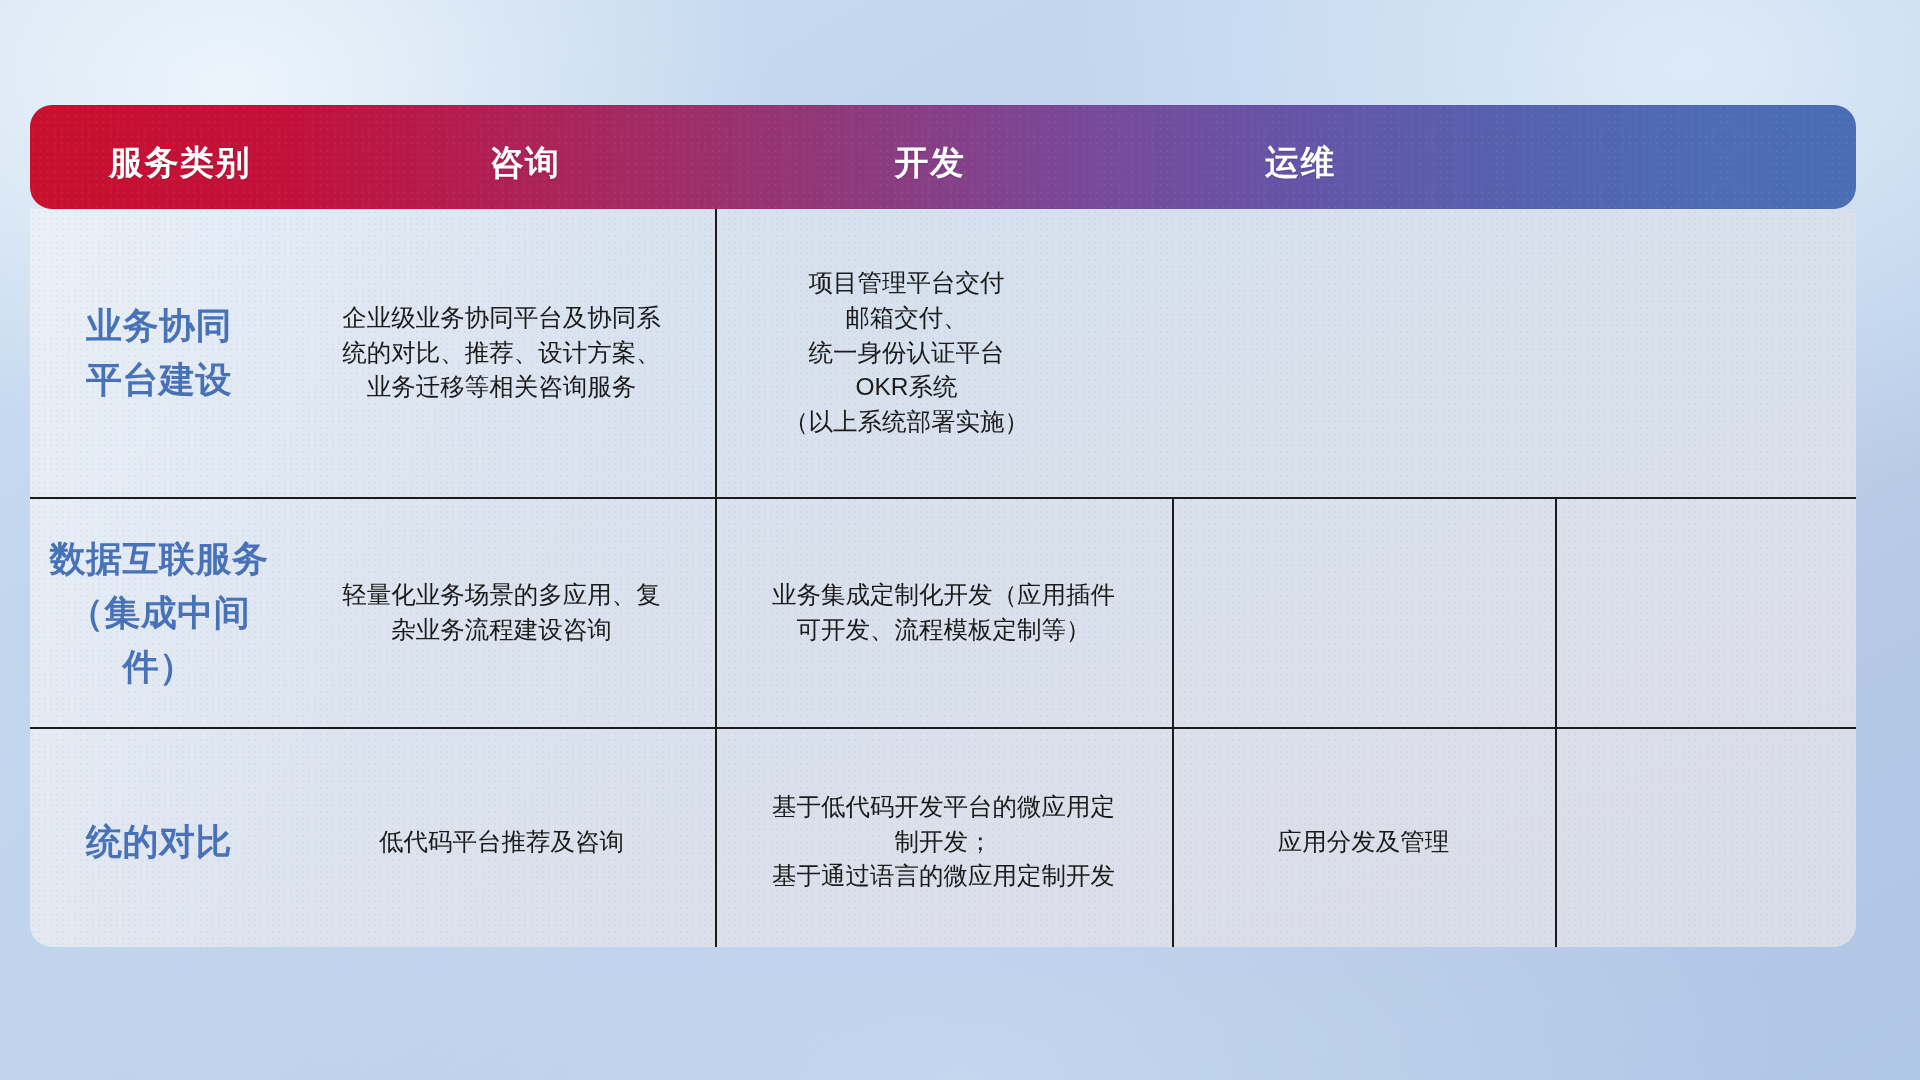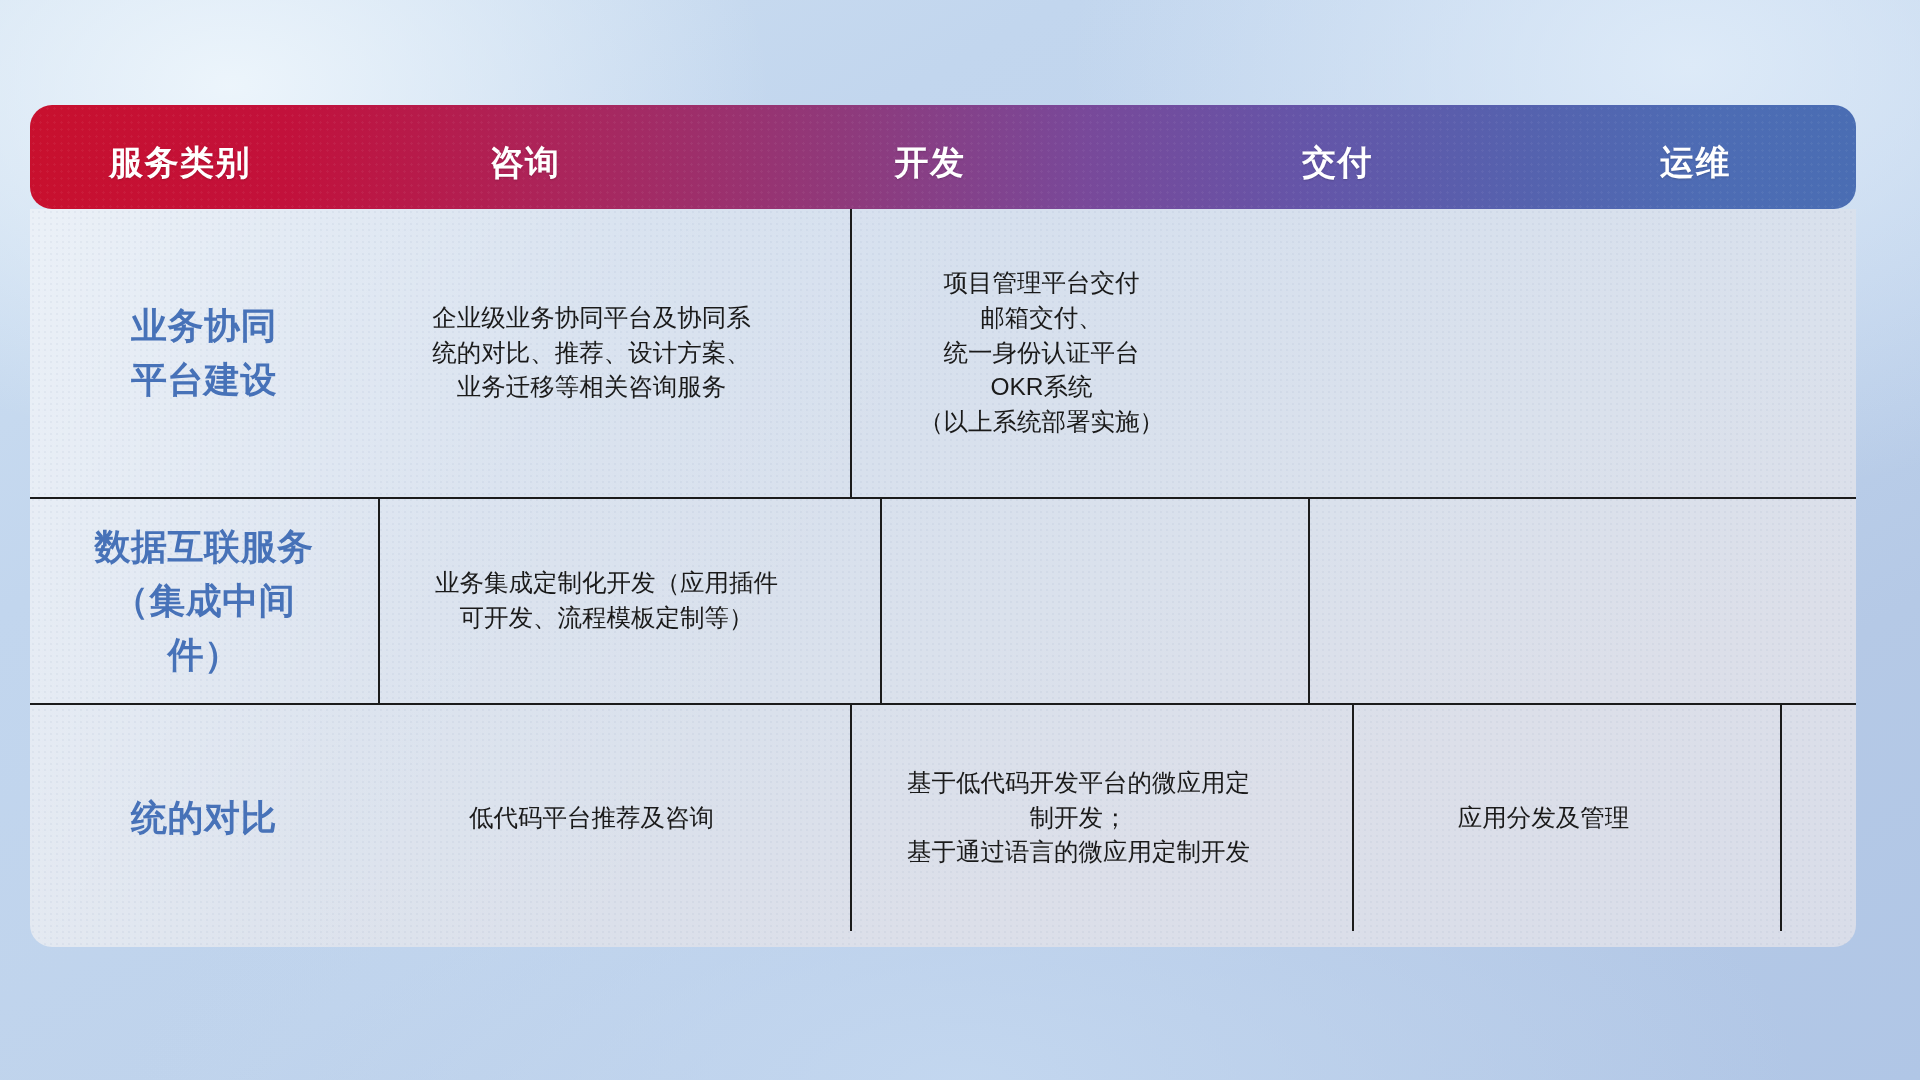"交付" div.hcell { html: <div>交付</div> -> none }
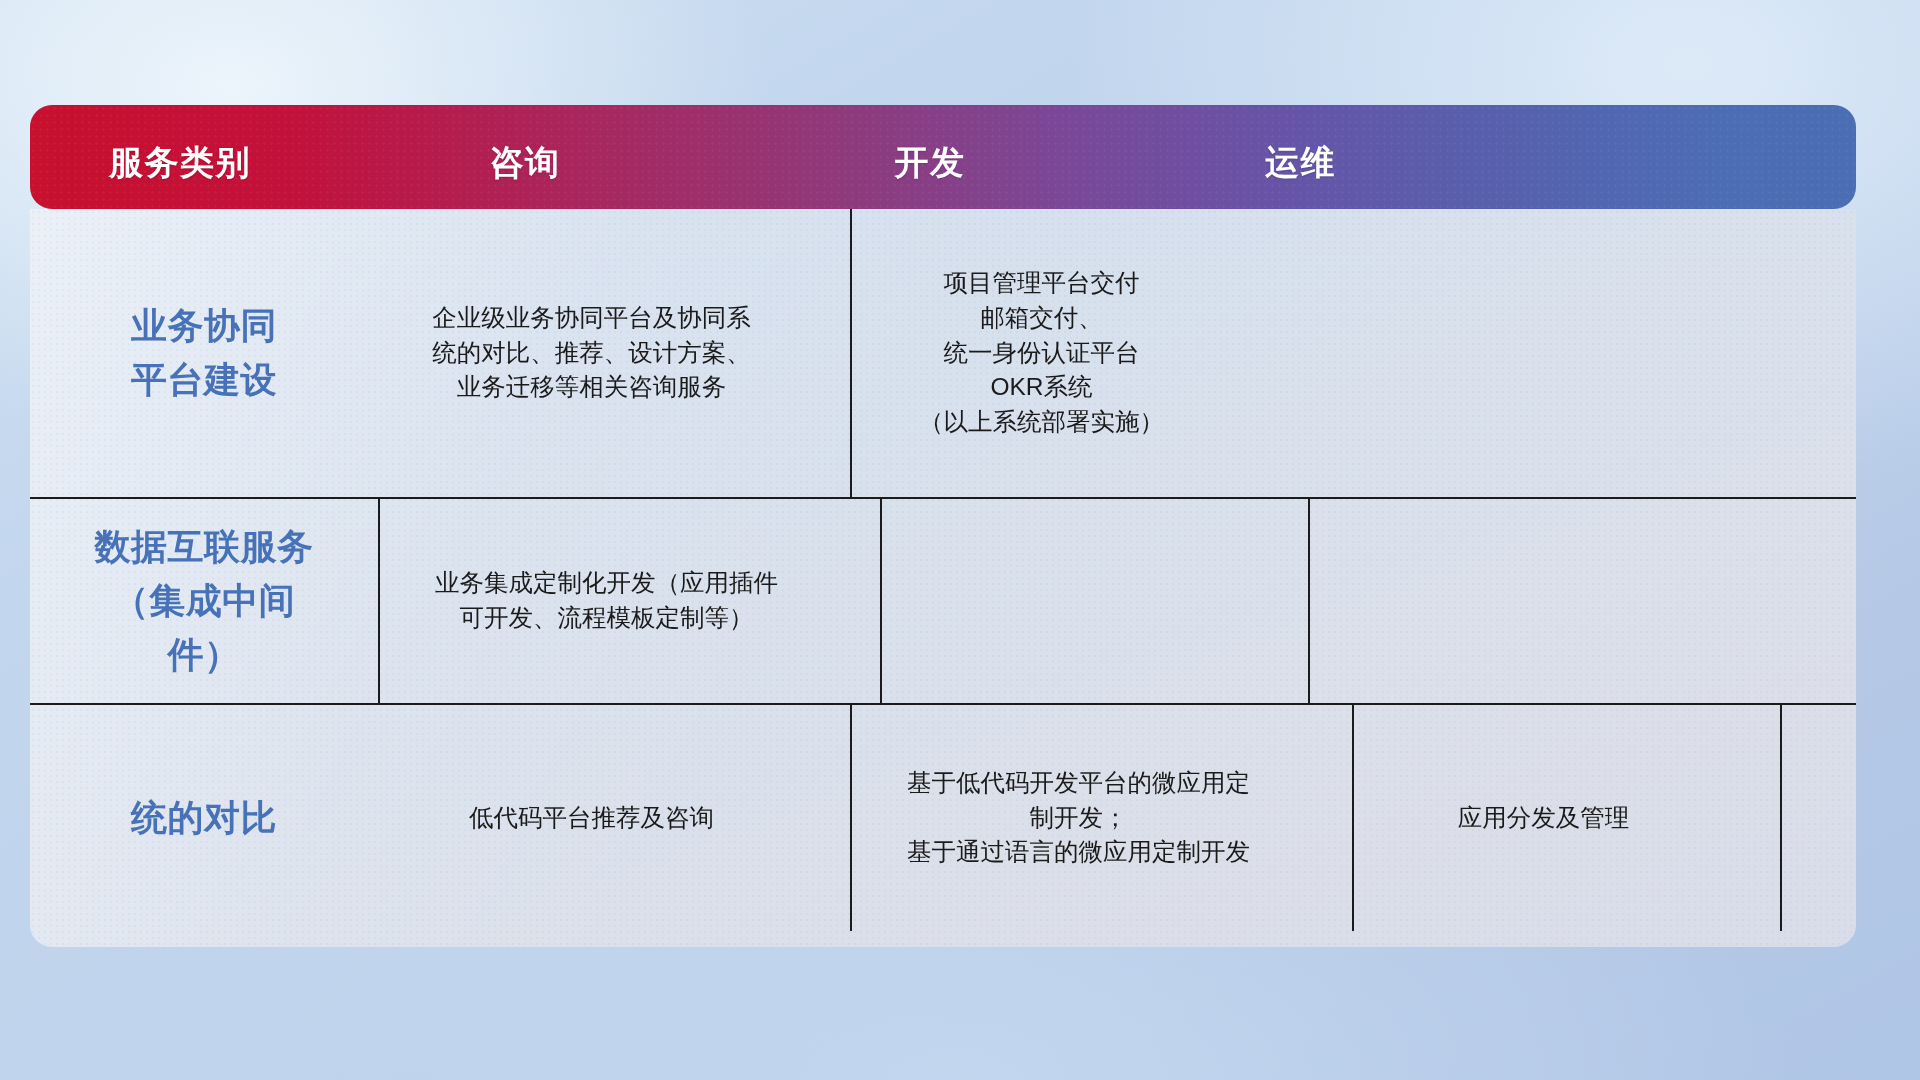"项目管理平台交付" .cell { margin-left: 45px -> none }
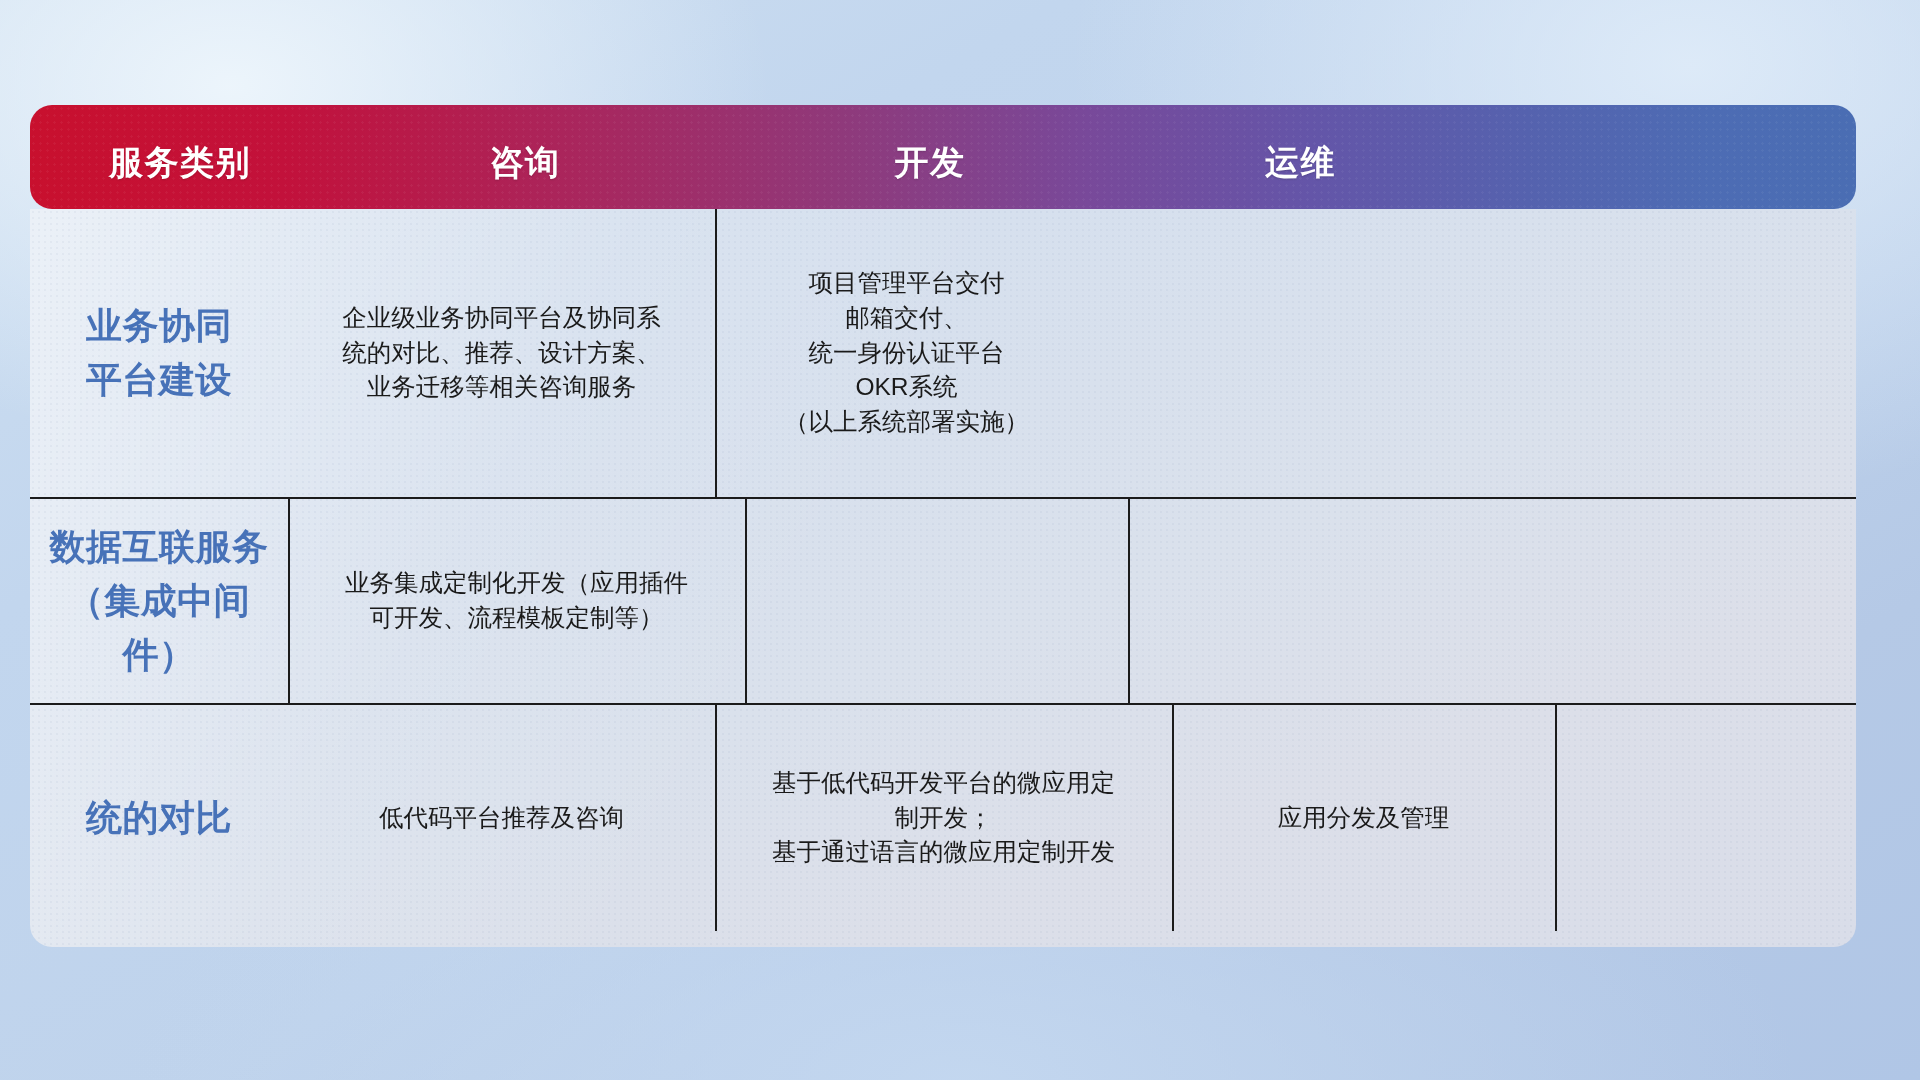"数据互联服务" .r1 { height: 204px -> 228px }
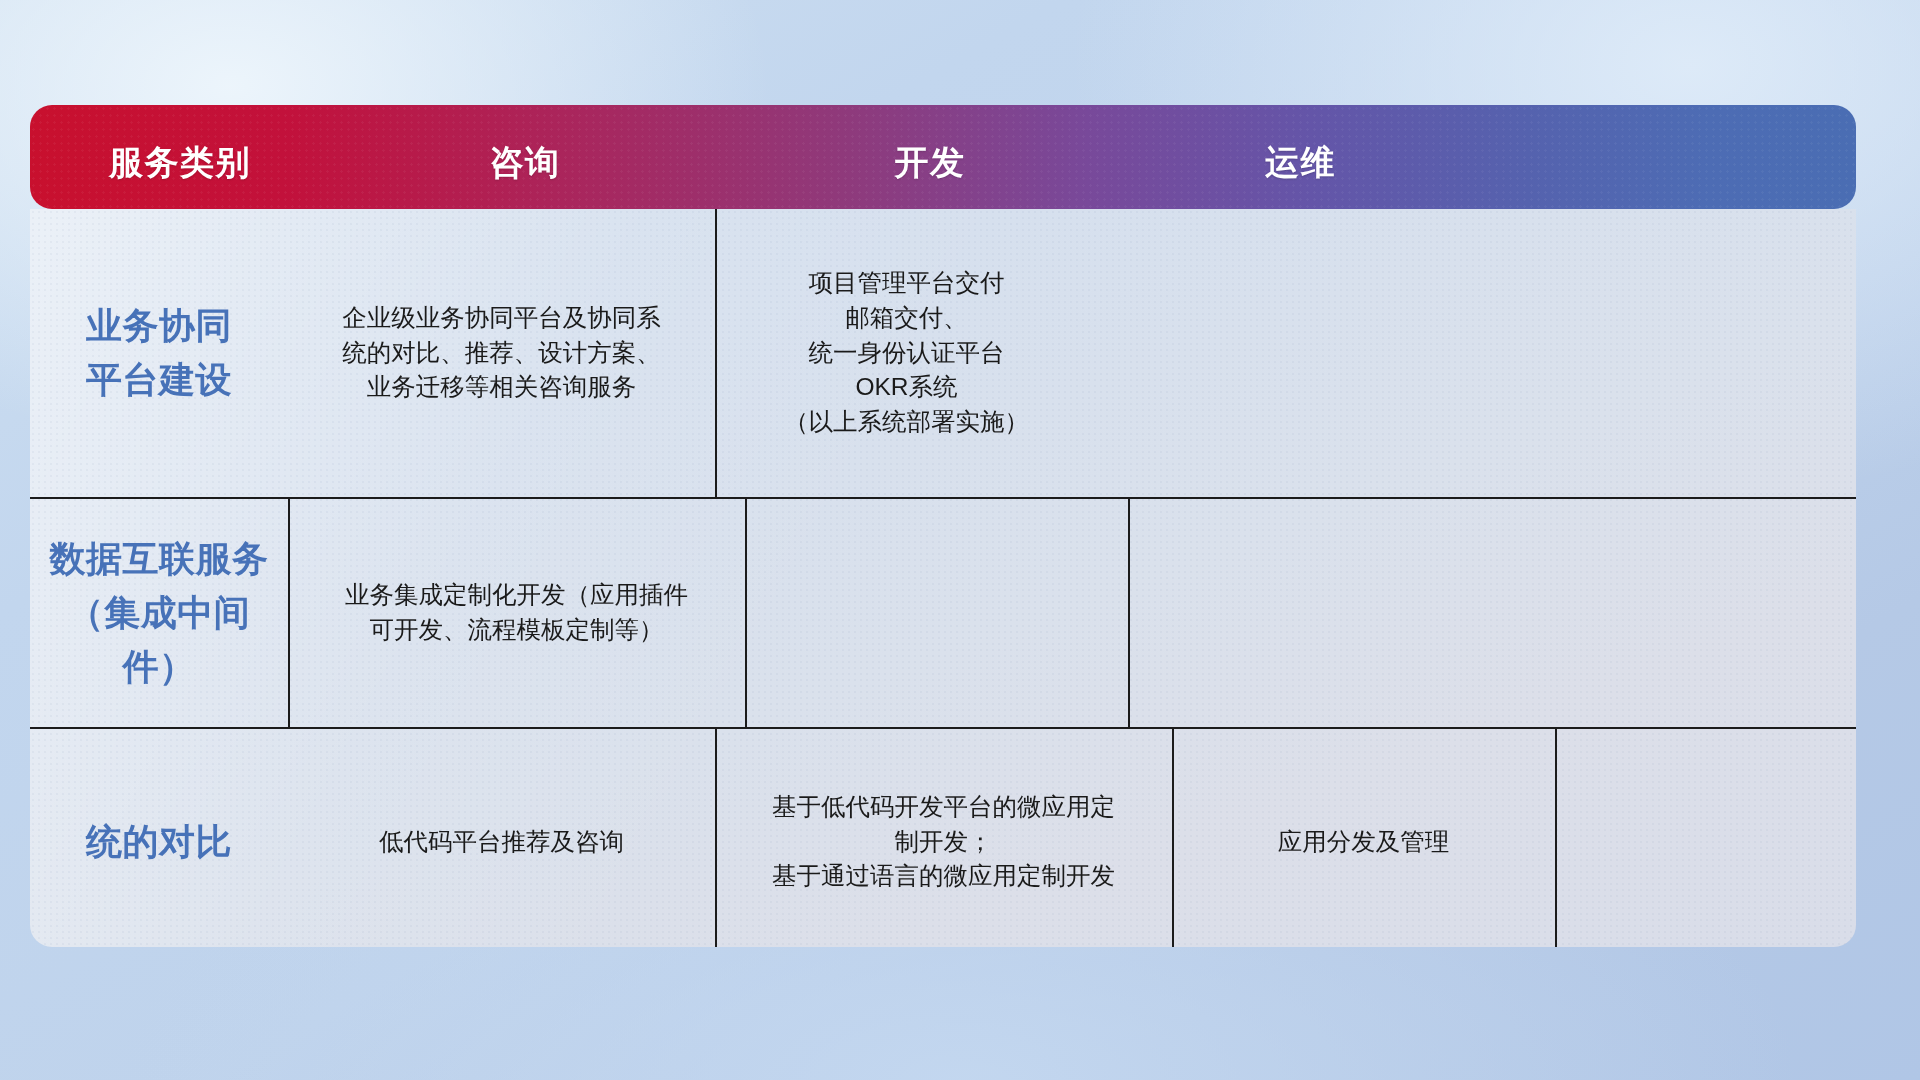"轻量化业务场景的多应用、复" div.cell { html: none -> <div>轻量化业务场景的多应用、复 杂业务流程建设咨询</div> }
